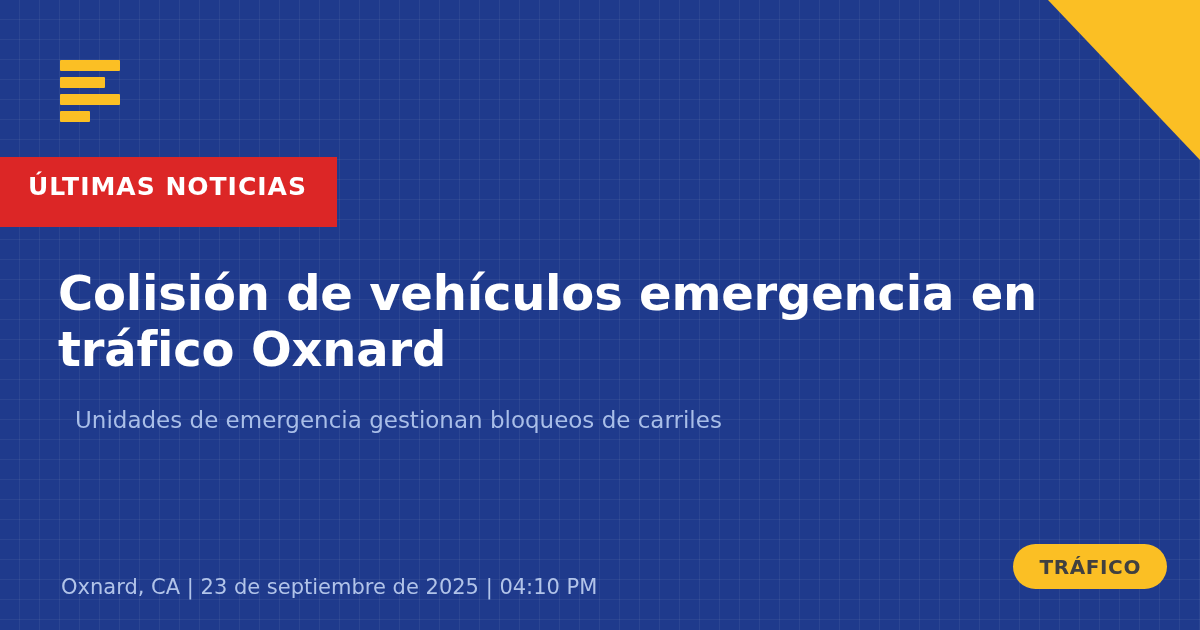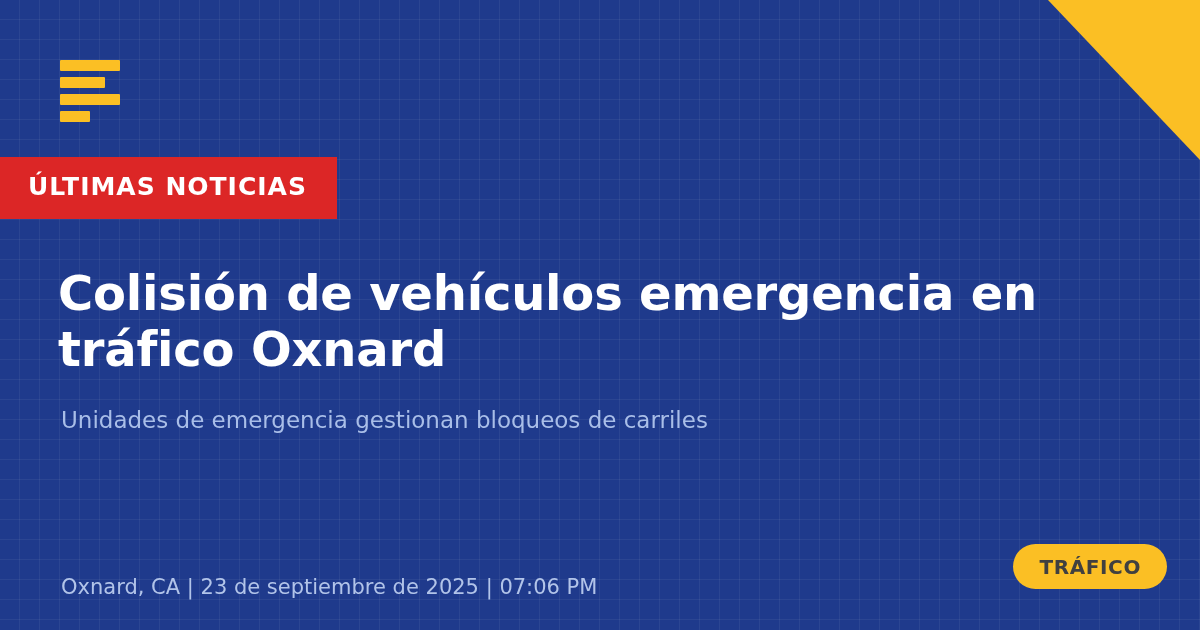"ÚLTIMAS NOTICIAS" #breaking-badge { padding: 0 30px 4px 28px -> 0 30px 12px 28px }
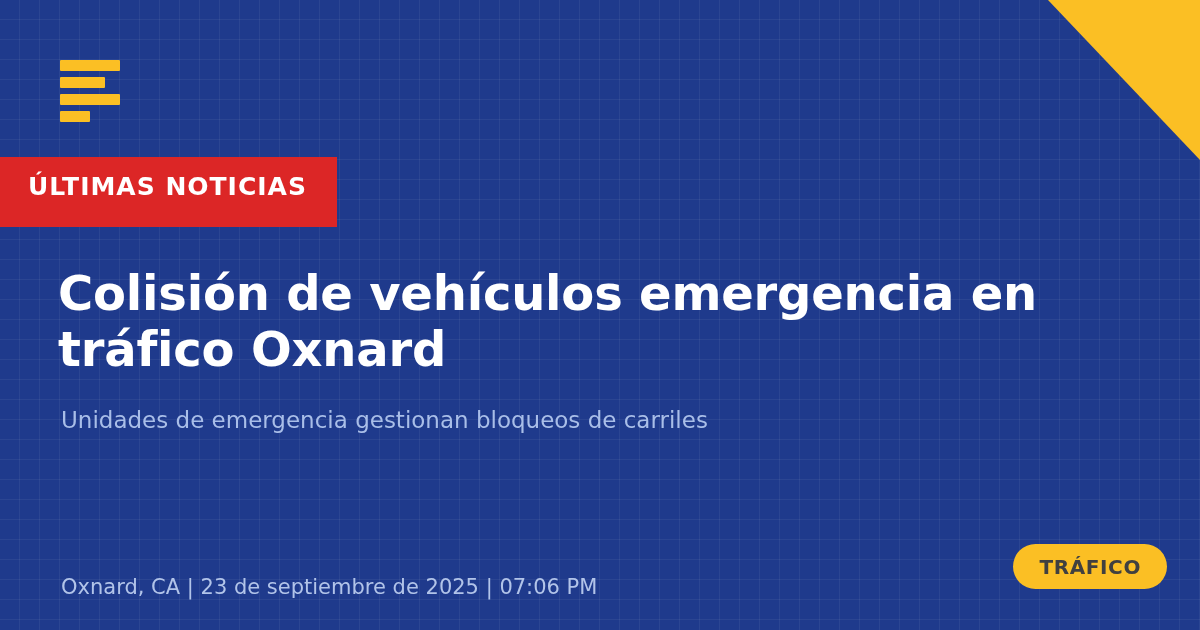"Unidades de emergencia gestionan" #subtitle { left: 61px -> 75px }
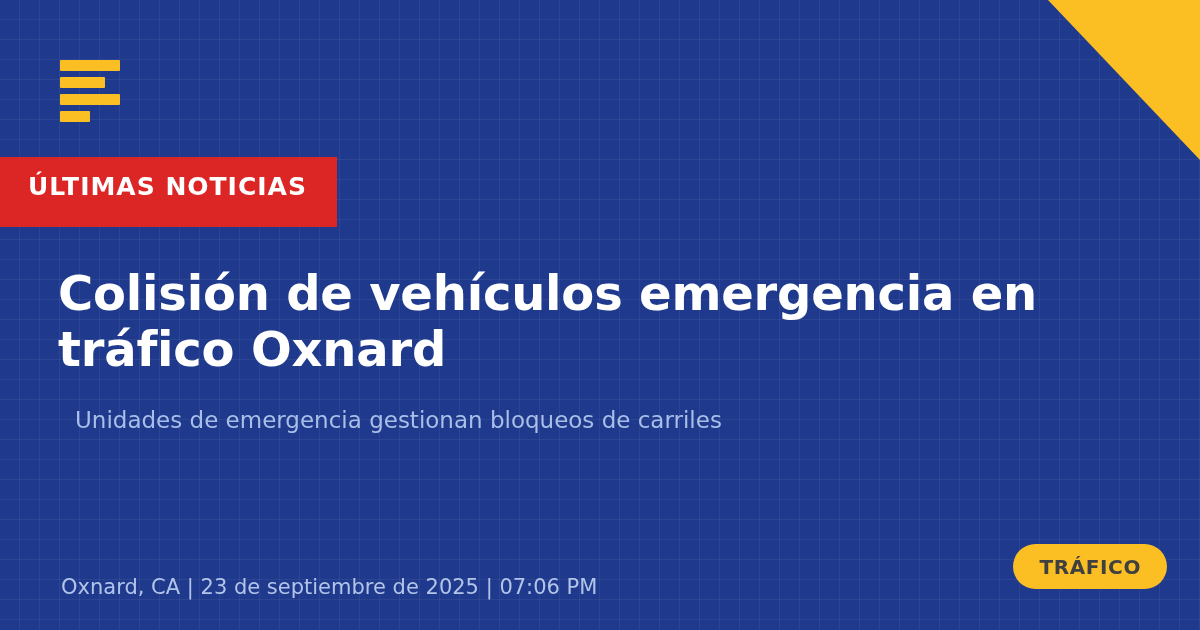"Oxnard, CA | 23 de" div { text: 07:06 -> 04:10 }
